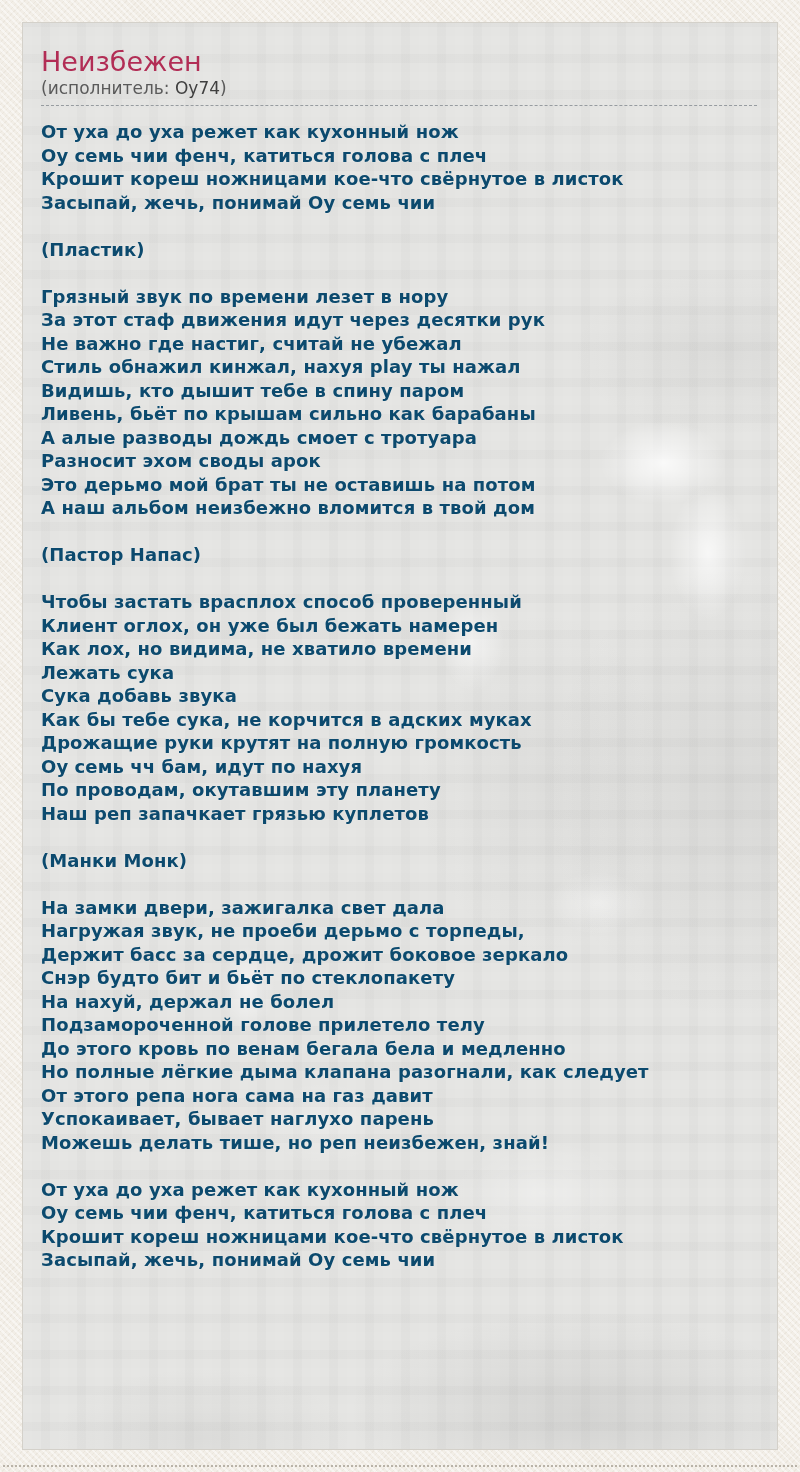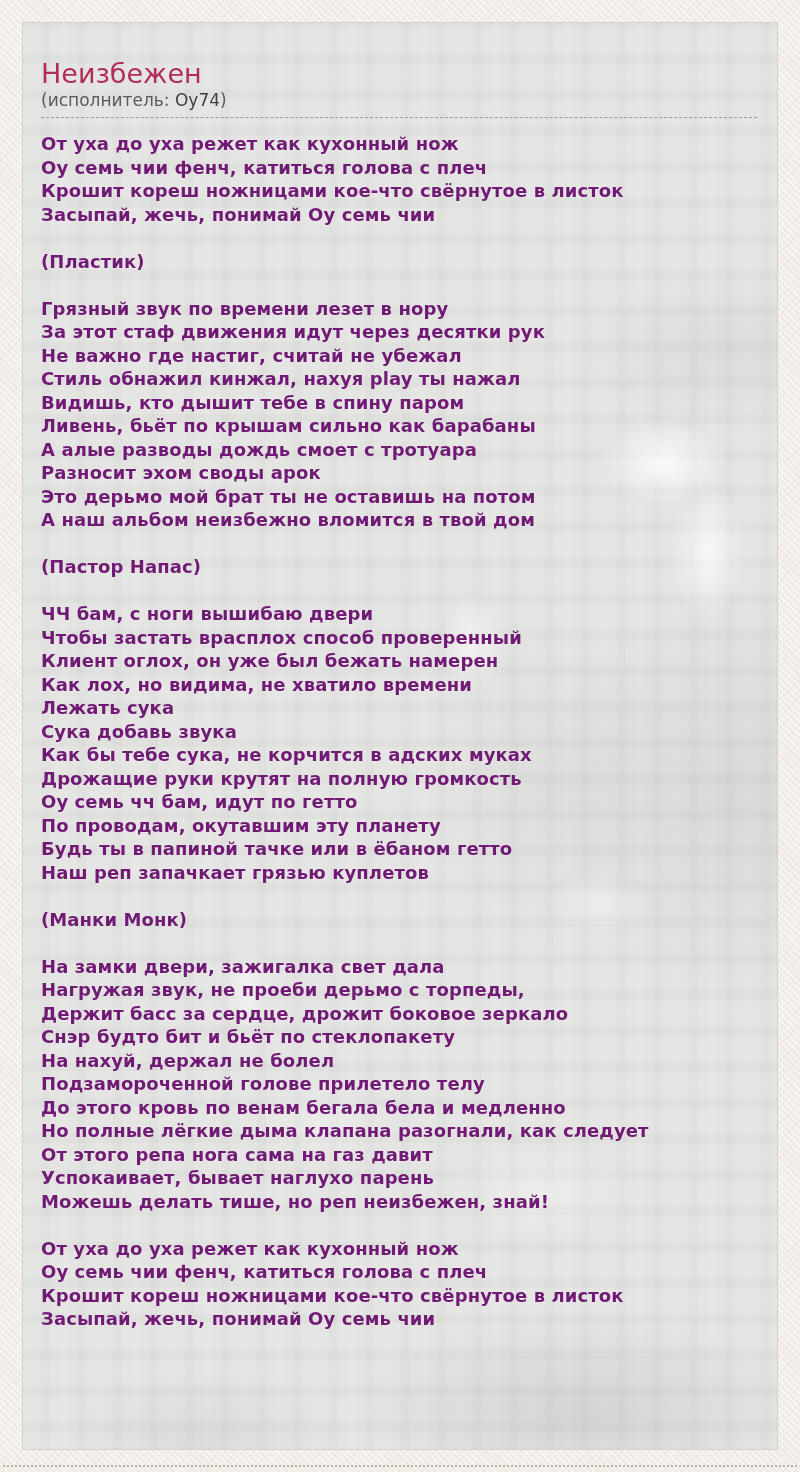"Неизбежен" .content { padding: 36px 20px 0 18px -> 24px 20px 0 18px }
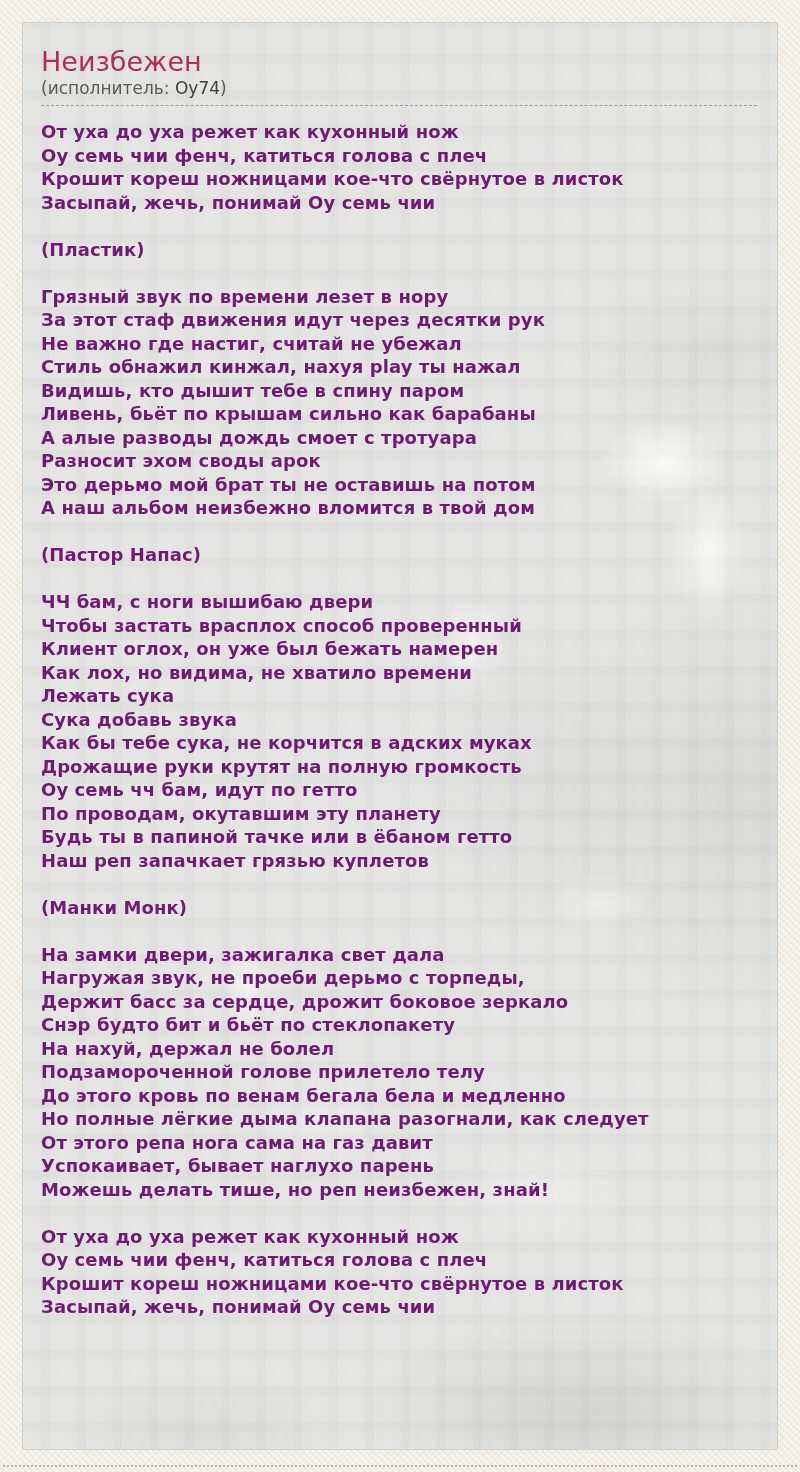"От уха до уха режет" .lyrics { color: #701a75 -> #0c4a6e }
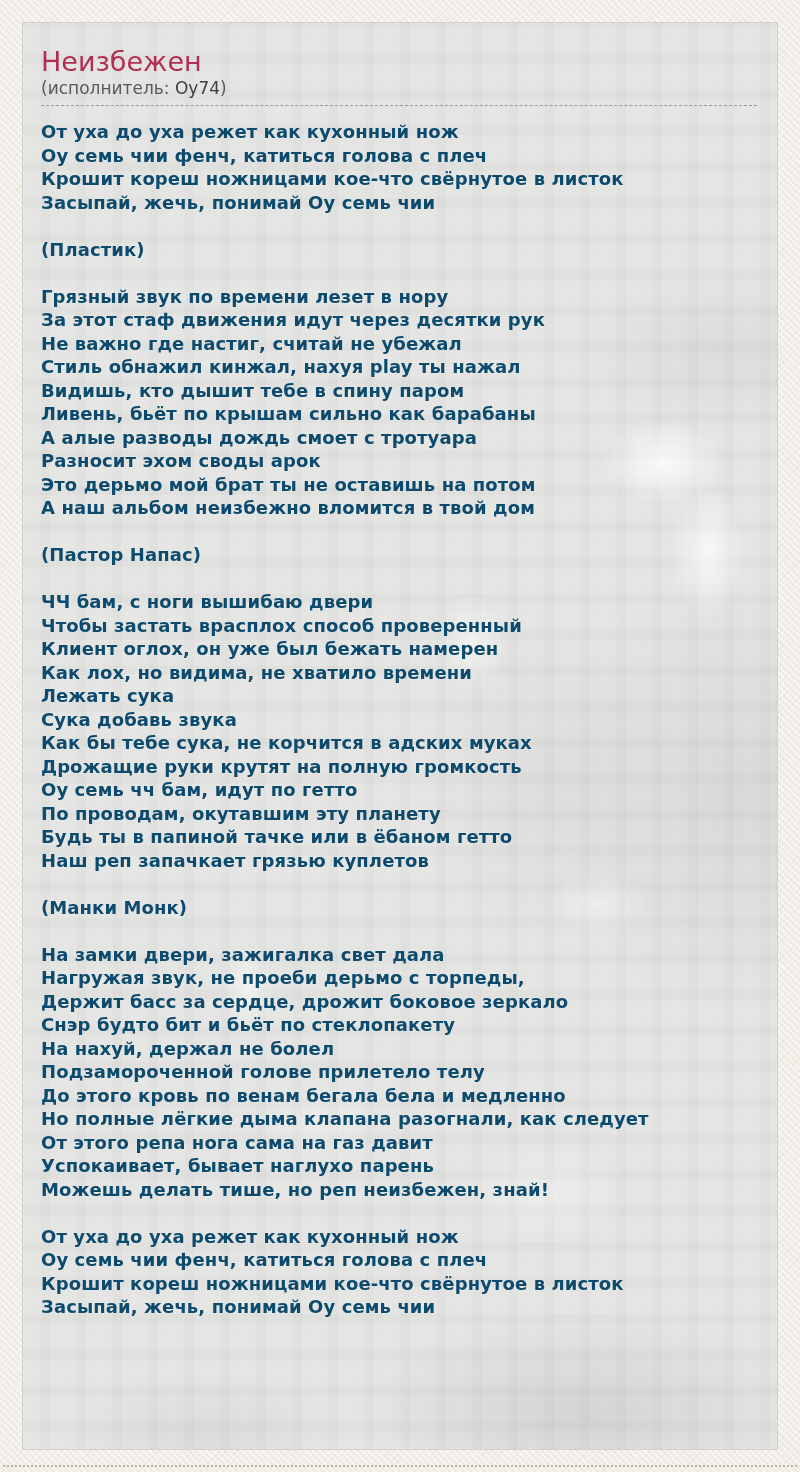"ЧЧ бам, с ноги вышибаю" div.lyric-line { html: <div>ЧЧ бам, с ноги вышибаю двери</div> -> none }
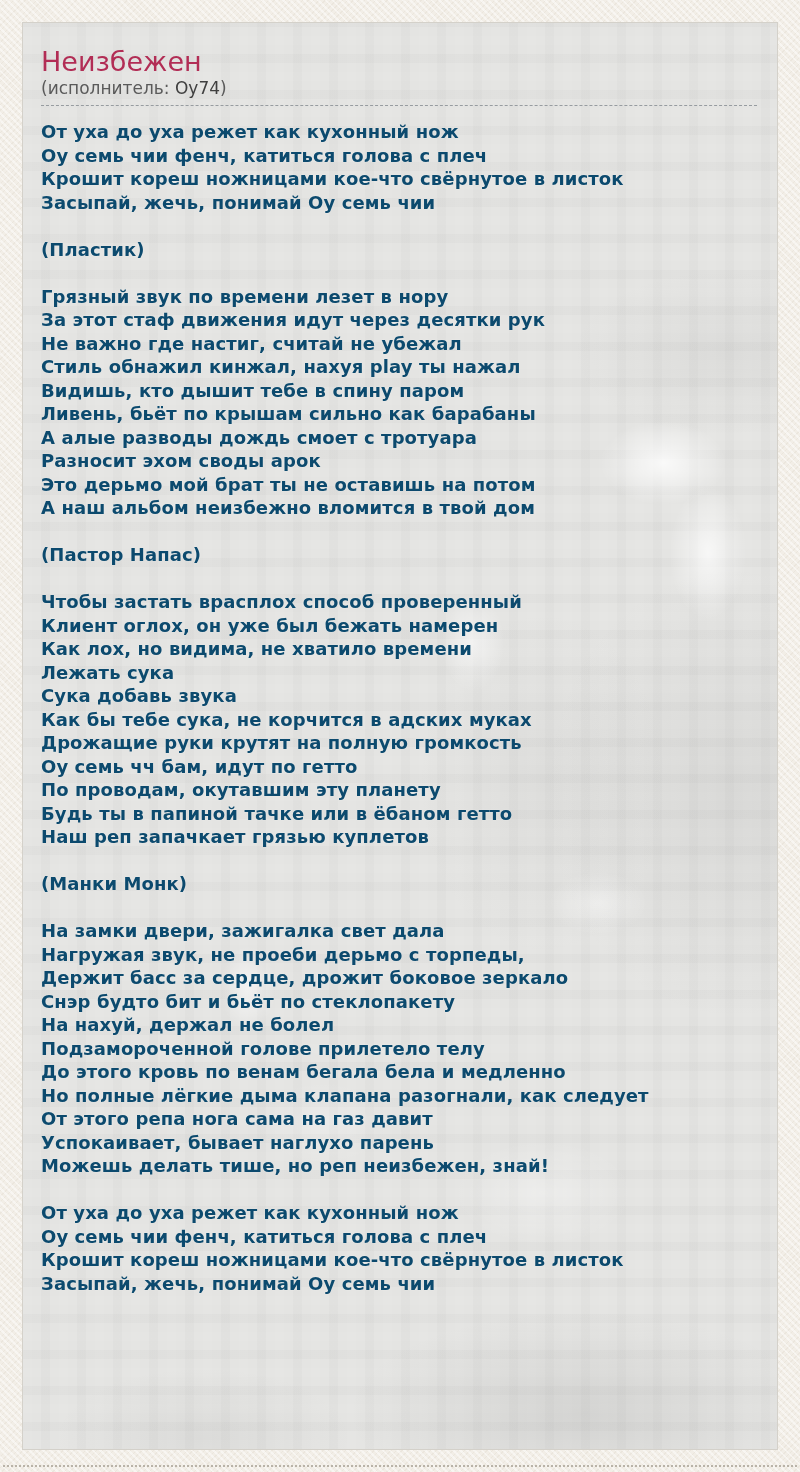"Оу семь чч бам, идут" div.lyric-line { text: гетто -> нахуя }
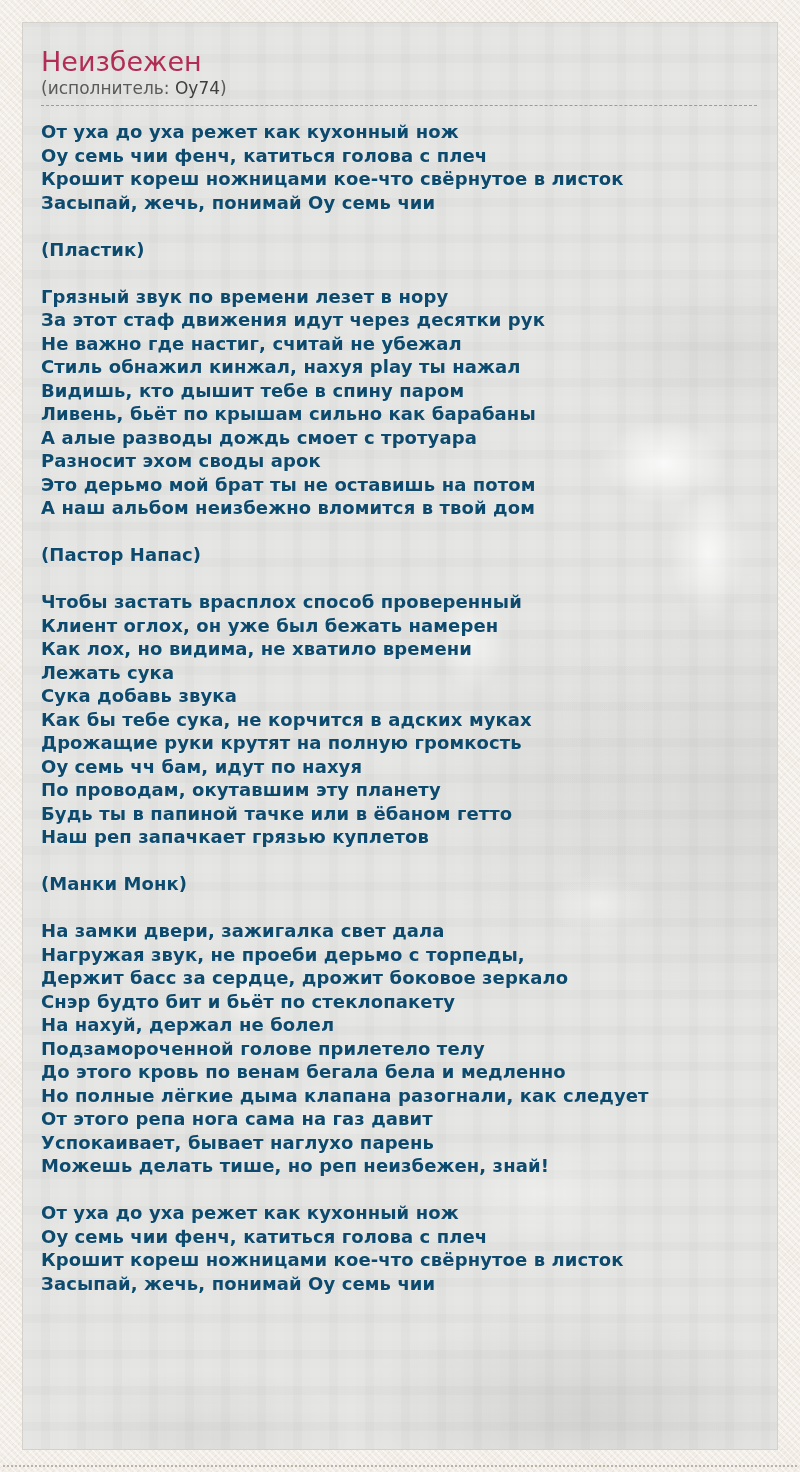"Будь ты в папиной тачке" div.lyric-line { html: <div>Будь ты в папиной тачке или в ёбаном гетто</div> -> none }
